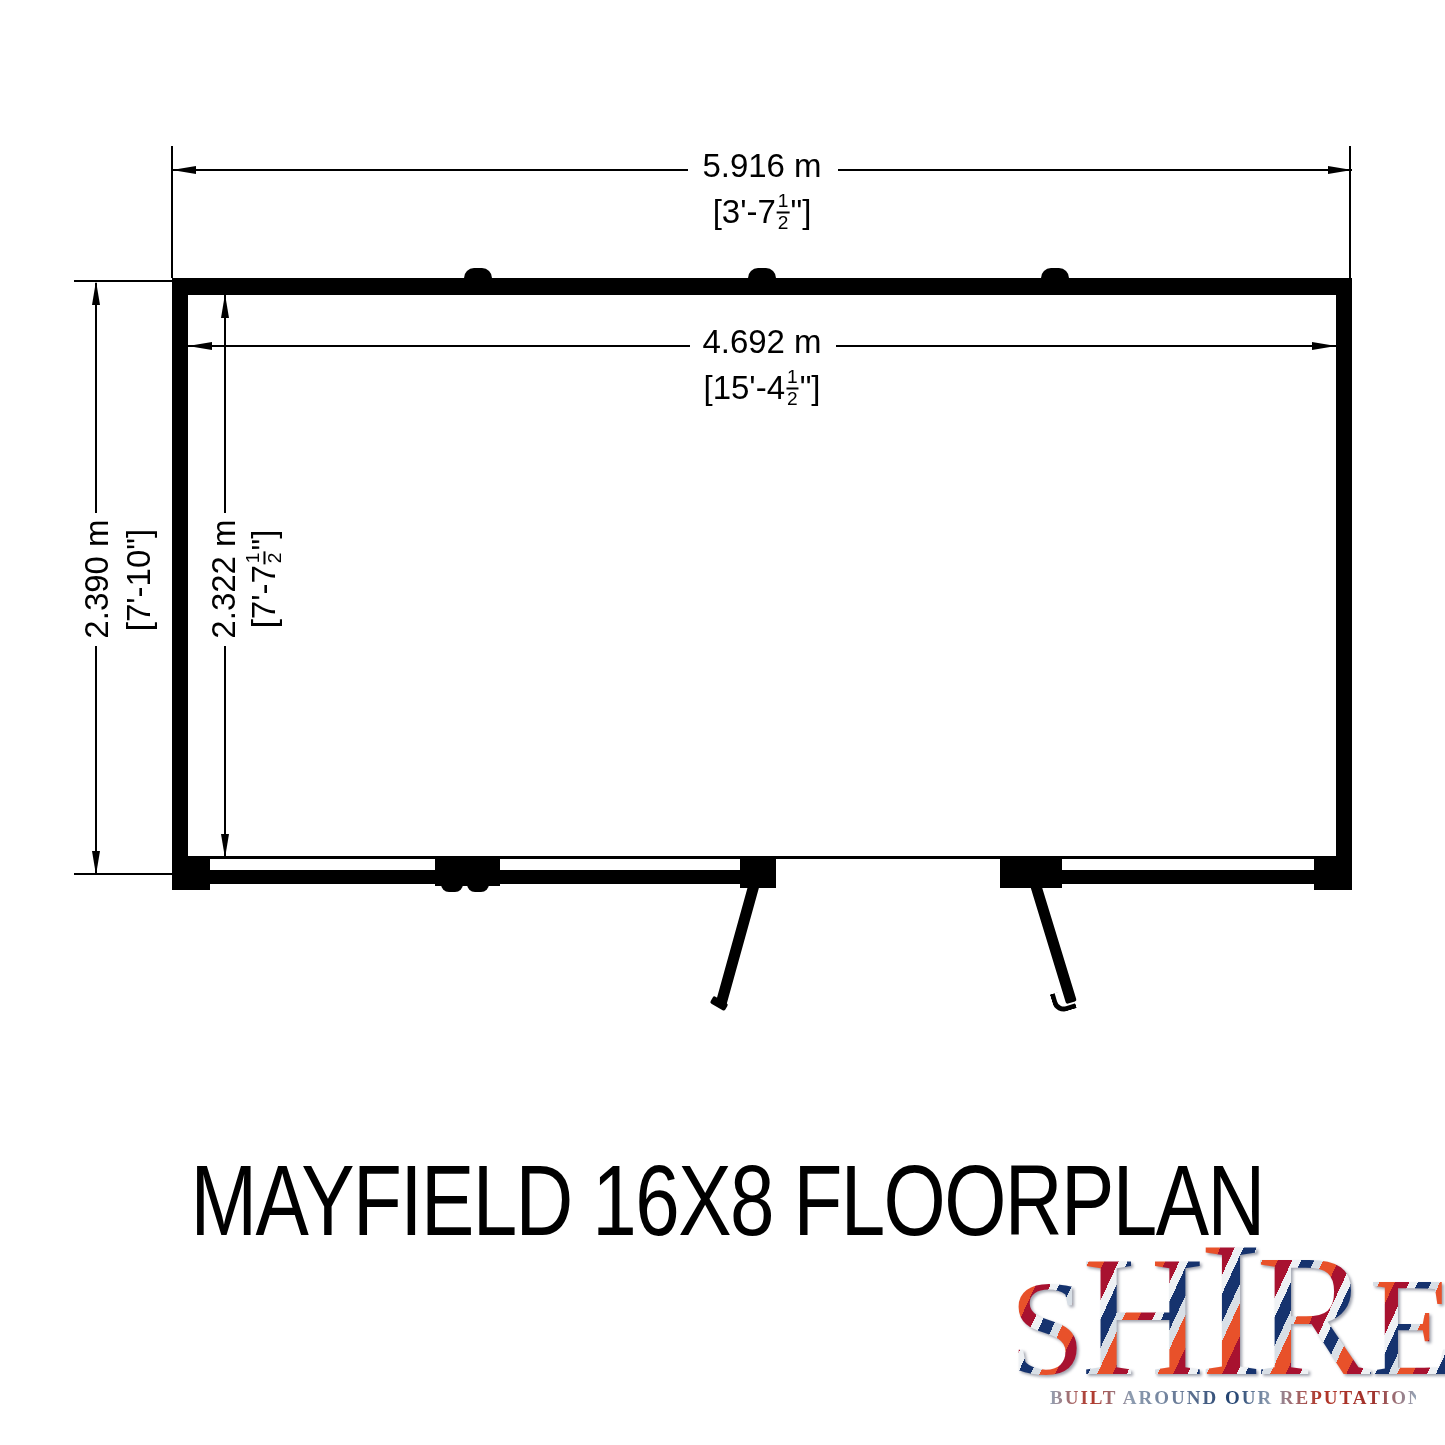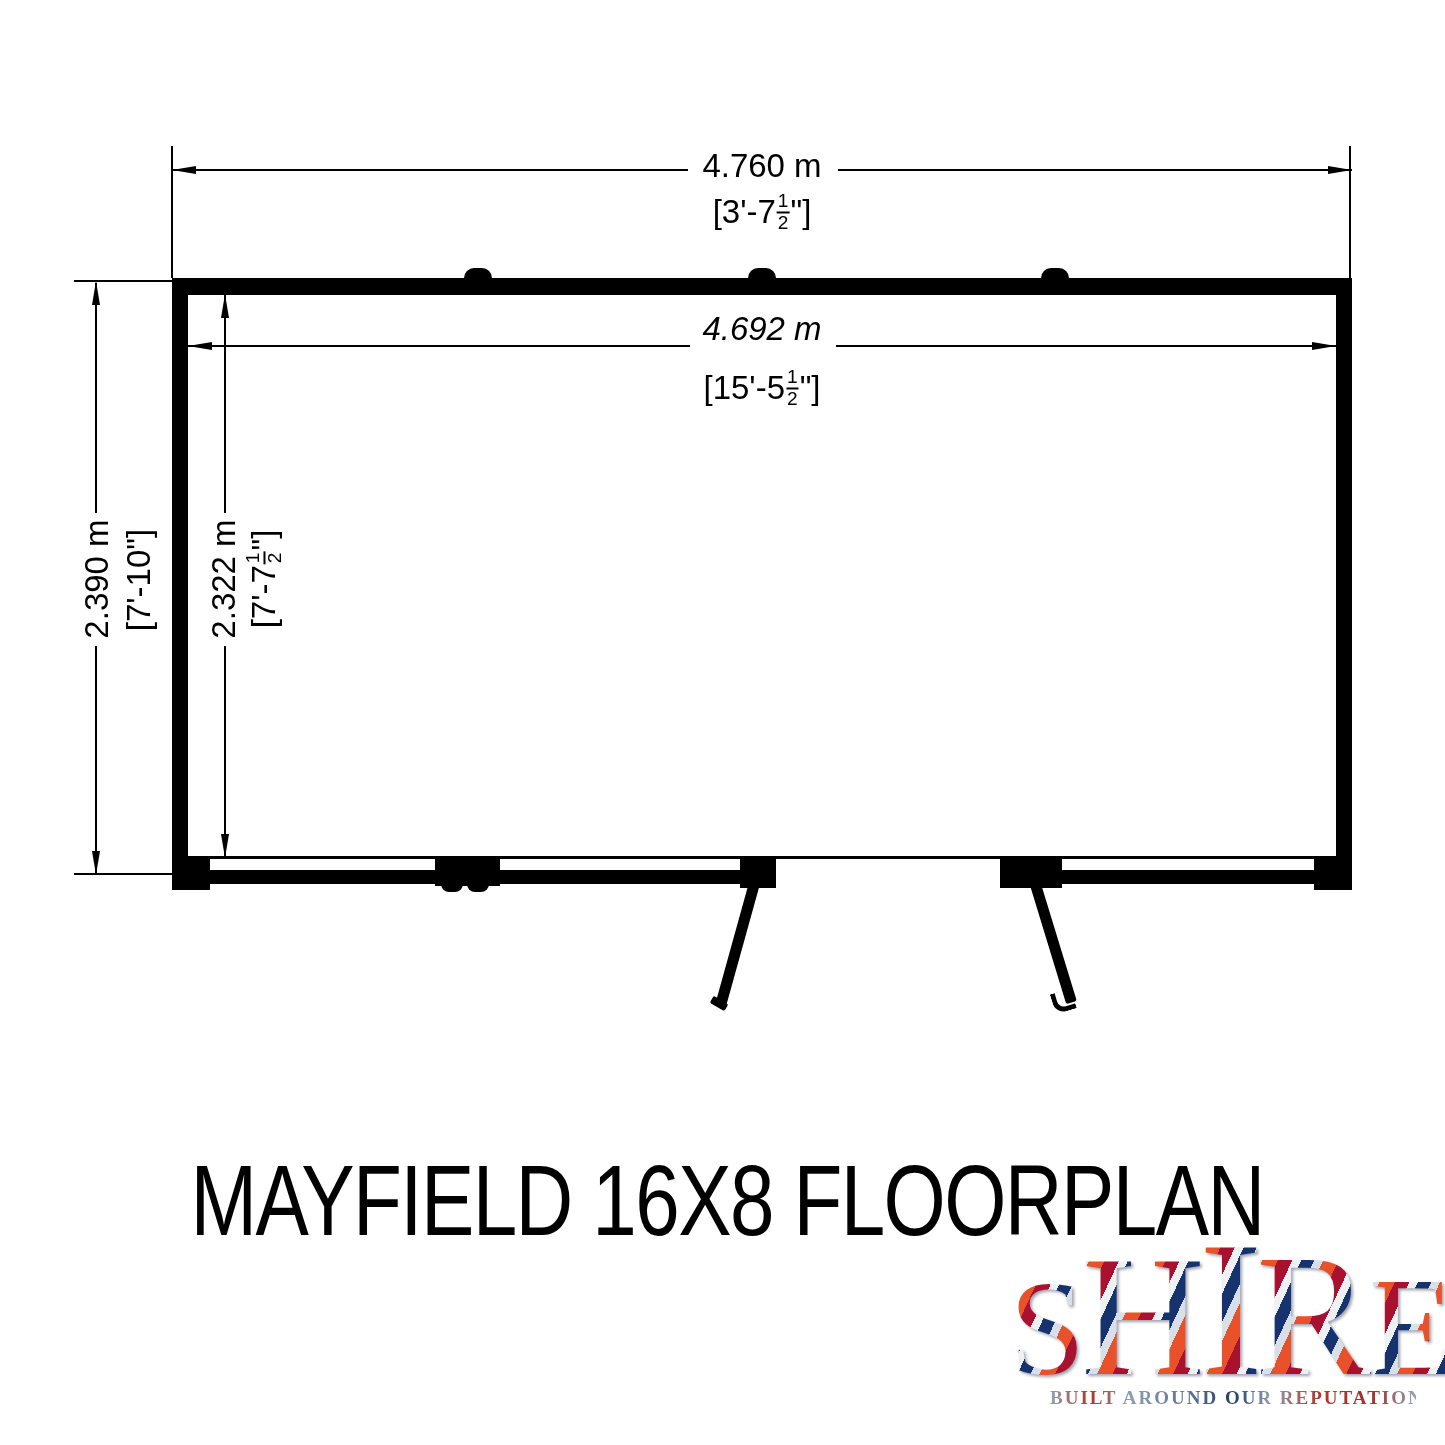"4.760 m" span { text: 4.760 -> 5.916 }
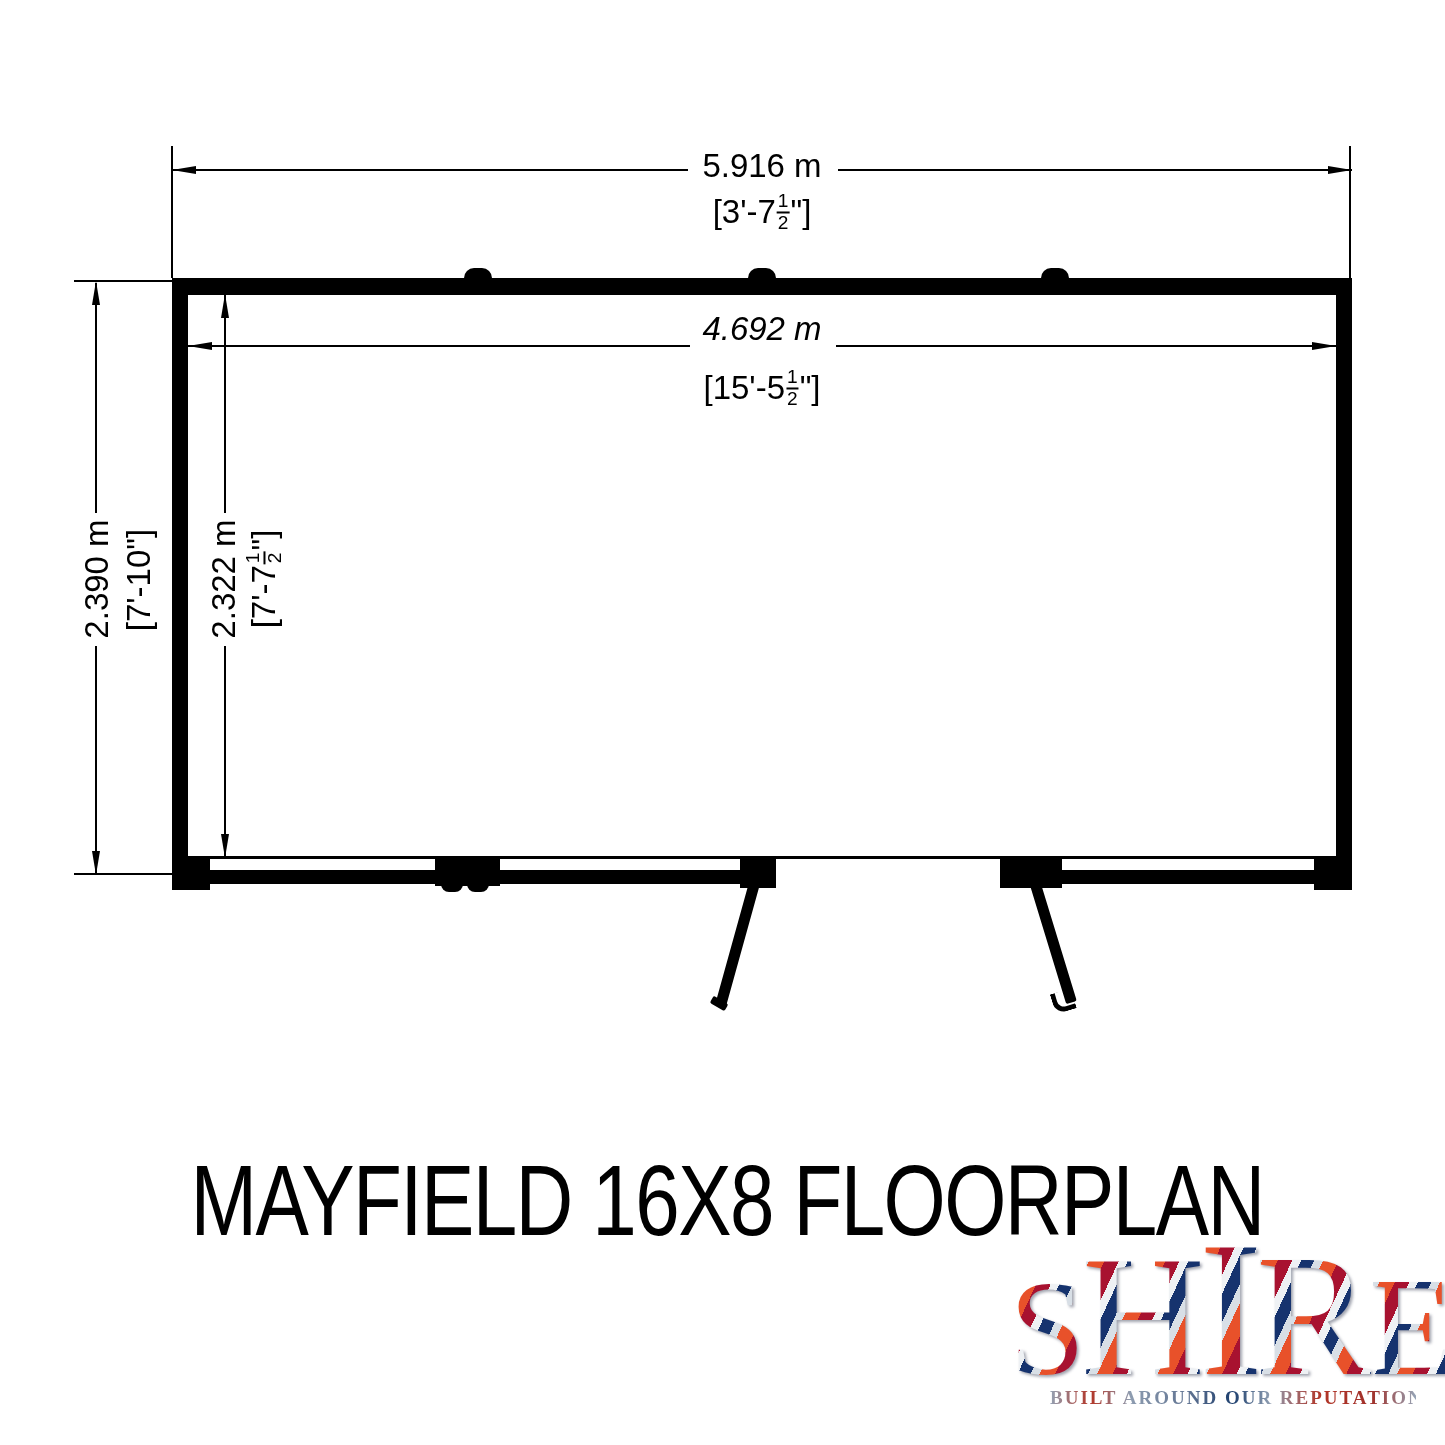"4.692 m" div.dim-label { font-style: italic -> none; top: 328px -> 341px }
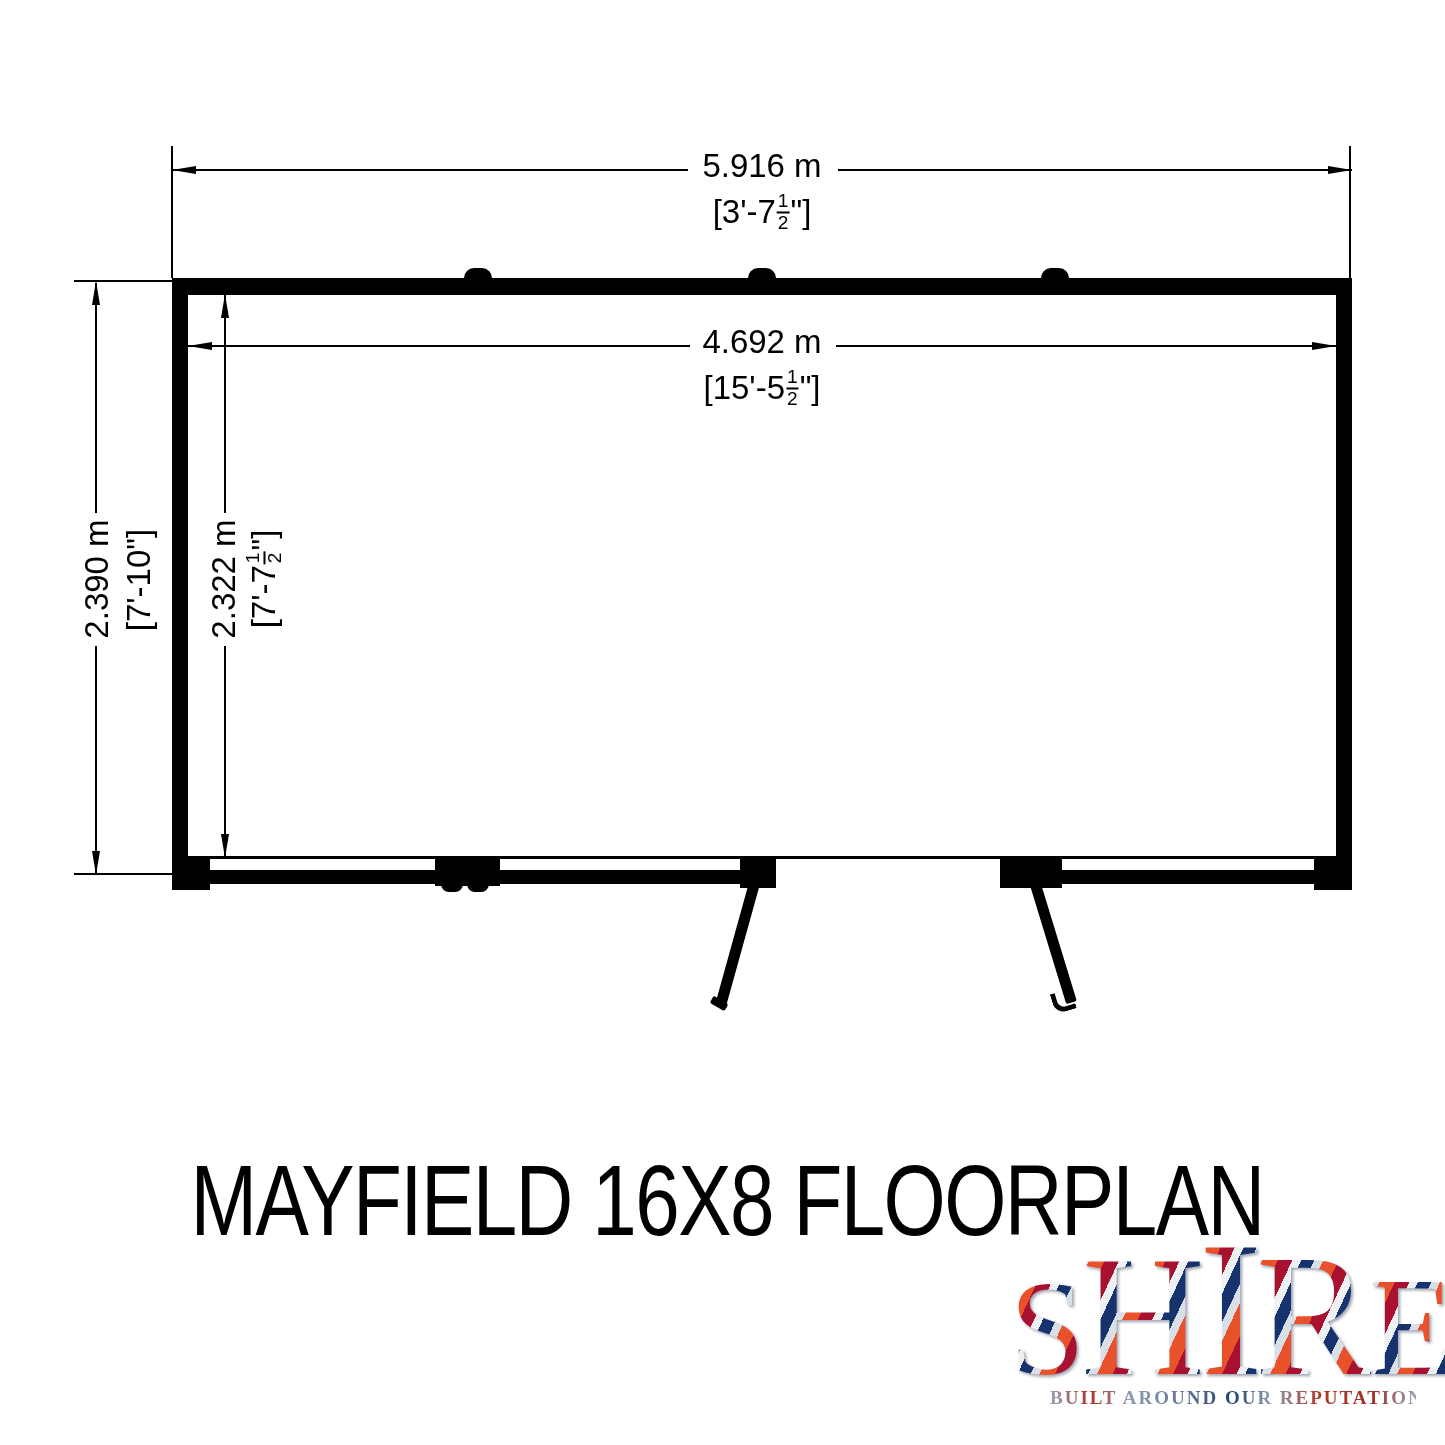"[15'-5" span { text: 15'-5 -> 15'-4 }
